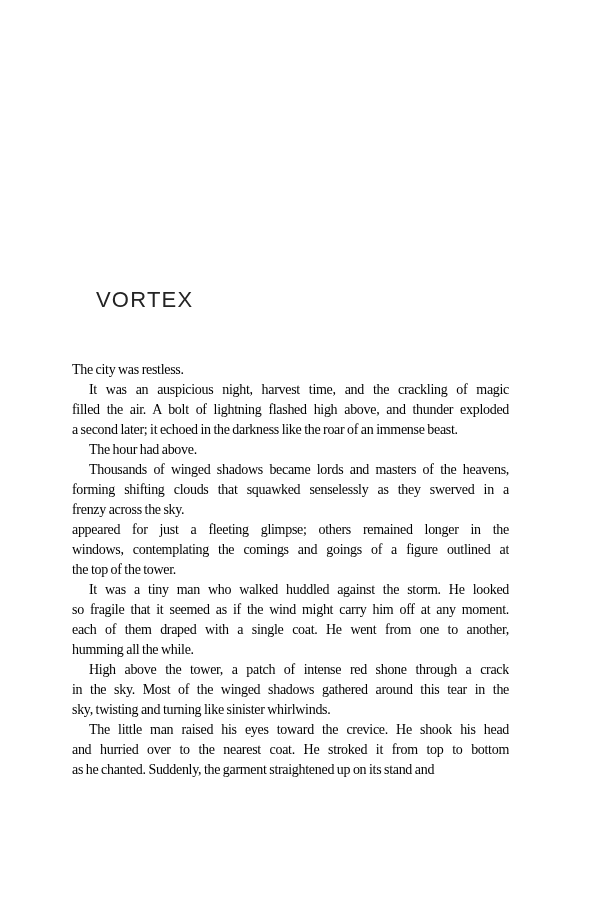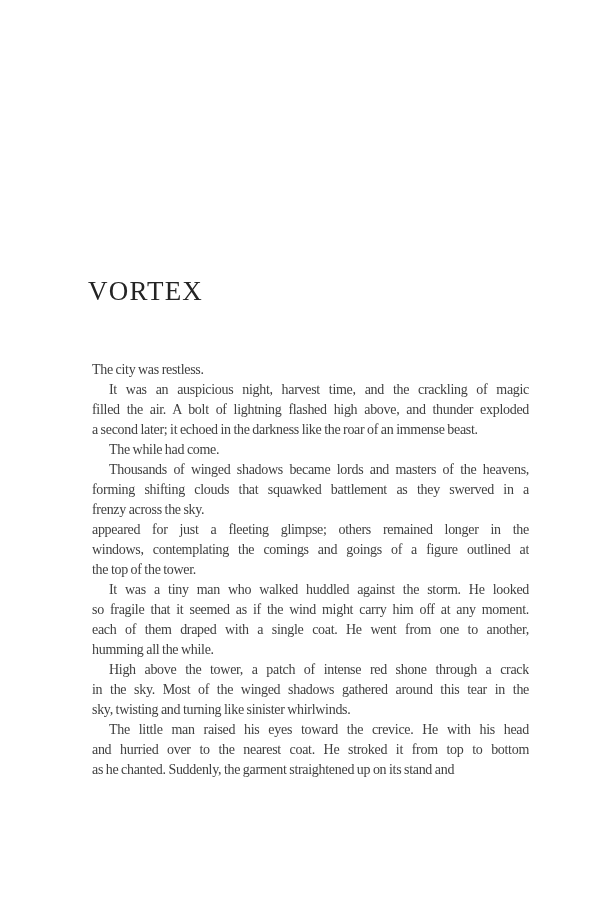"VORTEX" .chapter-title { font-family: Liberation Serif, serif -> Liberation Sans, sans-serif; font-size: 27px -> 22px; margin: 0 -> 8px }
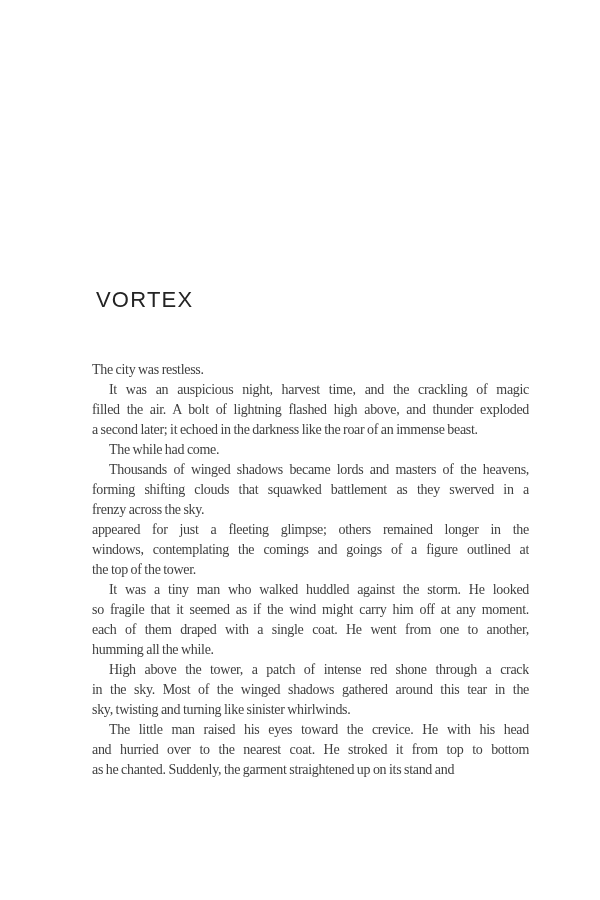"The city was restless." .body-text { color: #404040 -> #000000; left: 92px -> 72px }
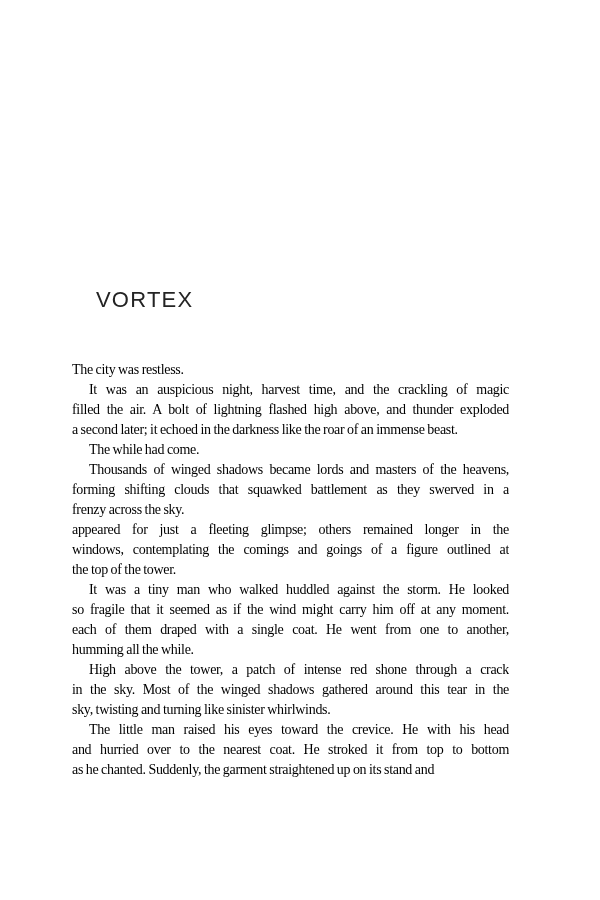"The while had come." div.line { text: while had come -> hour had above }
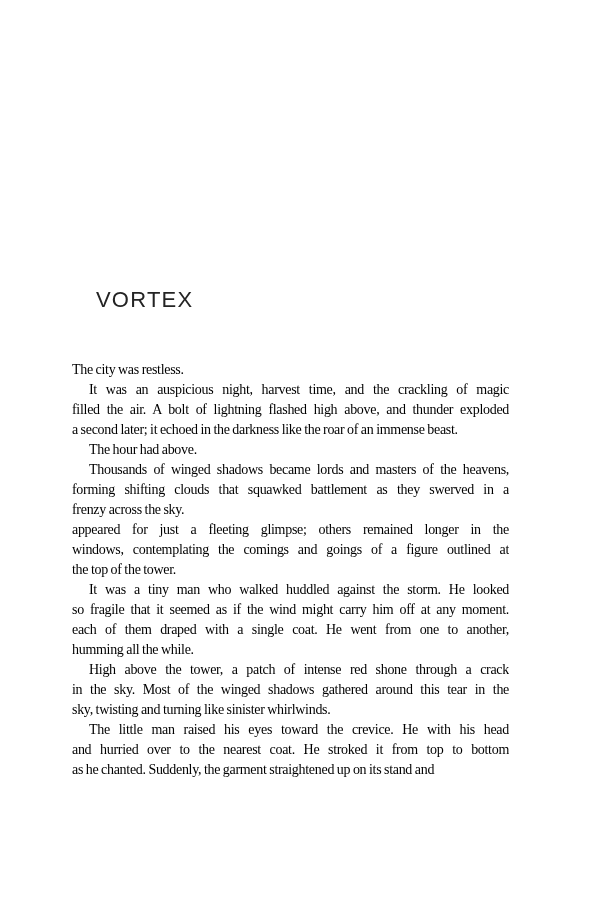"forming shifting clouds that squawked" div.line { text: battlement -> senselessly }
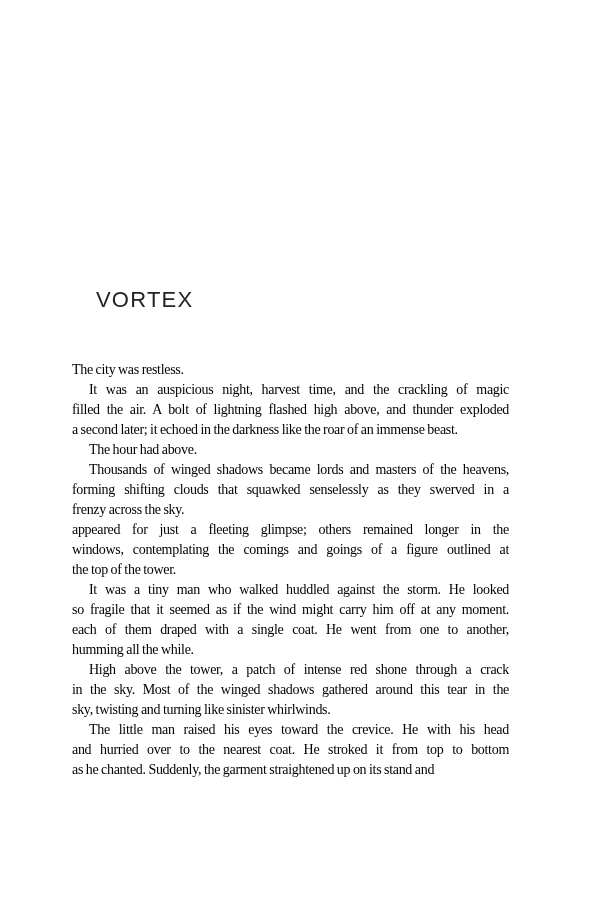"The little man raised his" div.line { text: with -> shook }
